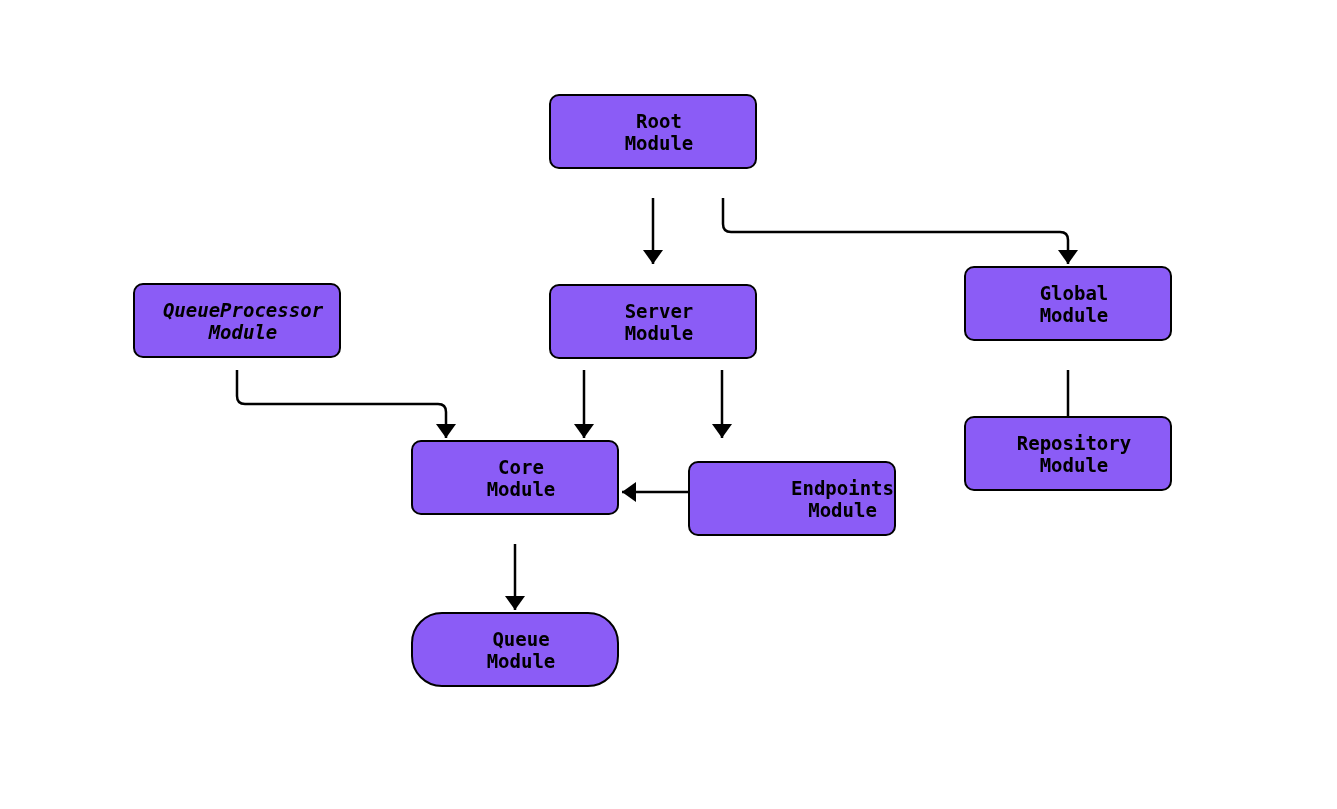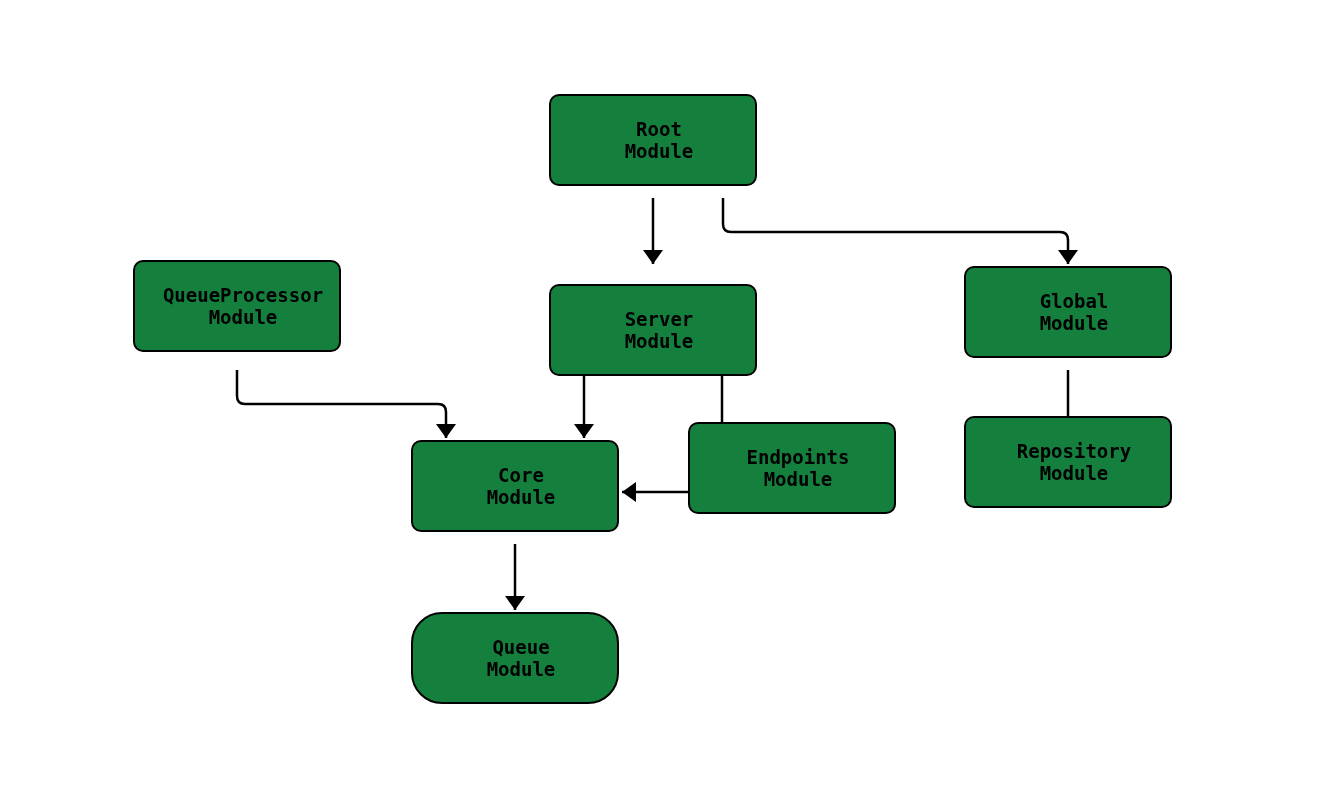"Root" .node { background: #15803d -> #8b5cf6; height: 92px -> 75px }
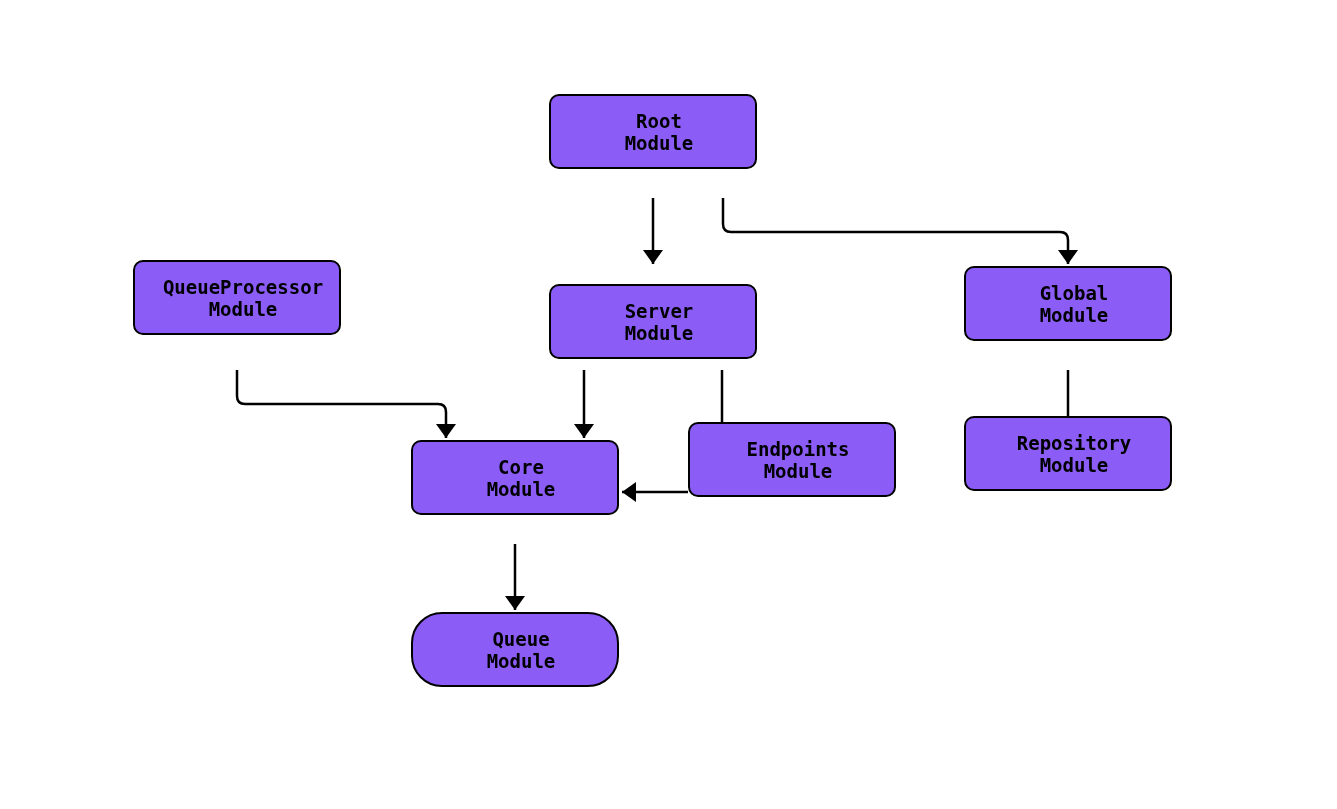"QueueProcessor" .n-queueproc { font-style: none -> italic; top: 260px -> 283px }
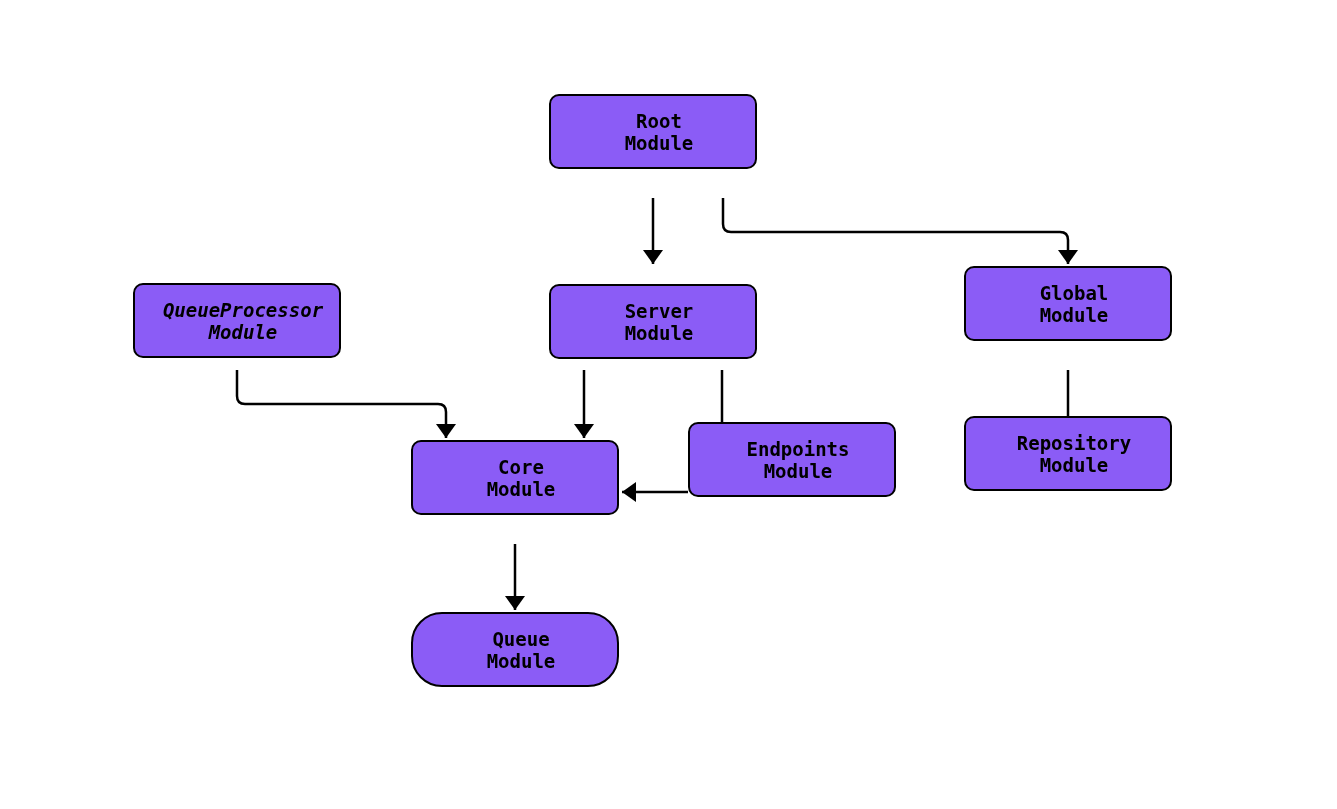"Endpoints" .n-endpoints { justify-content: none -> flex-end; top: 422px -> 461px }
